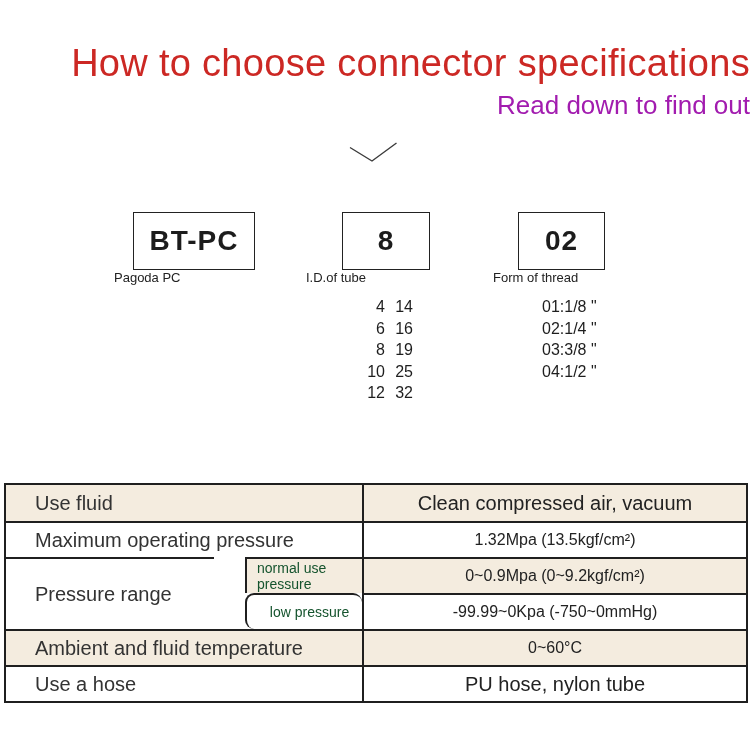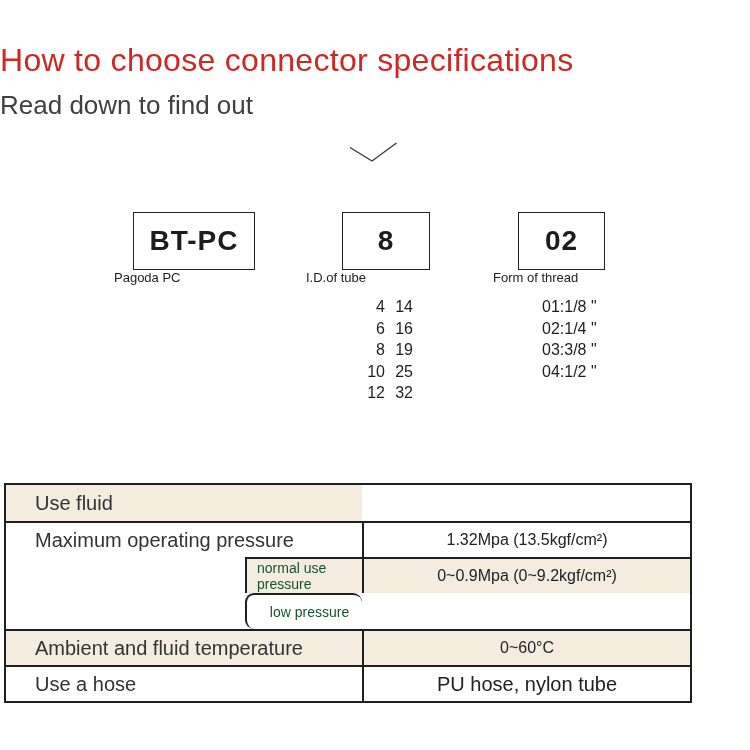"How to choose connector specifications" .title { font-size: 32px -> 38px; text-align: left -> right }
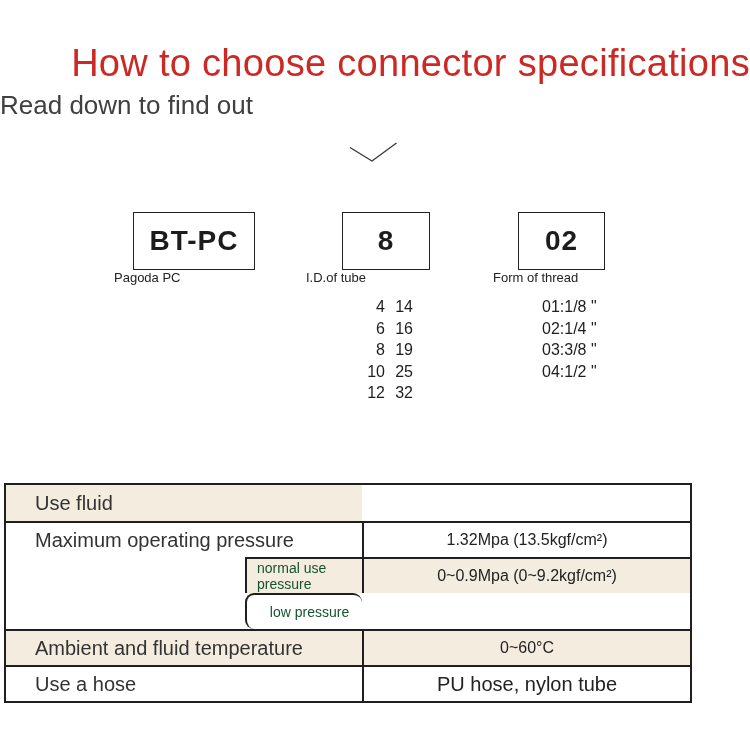"Read down to find out" .subtitle { color: #404040 -> #a21caf; text-align: left -> right }
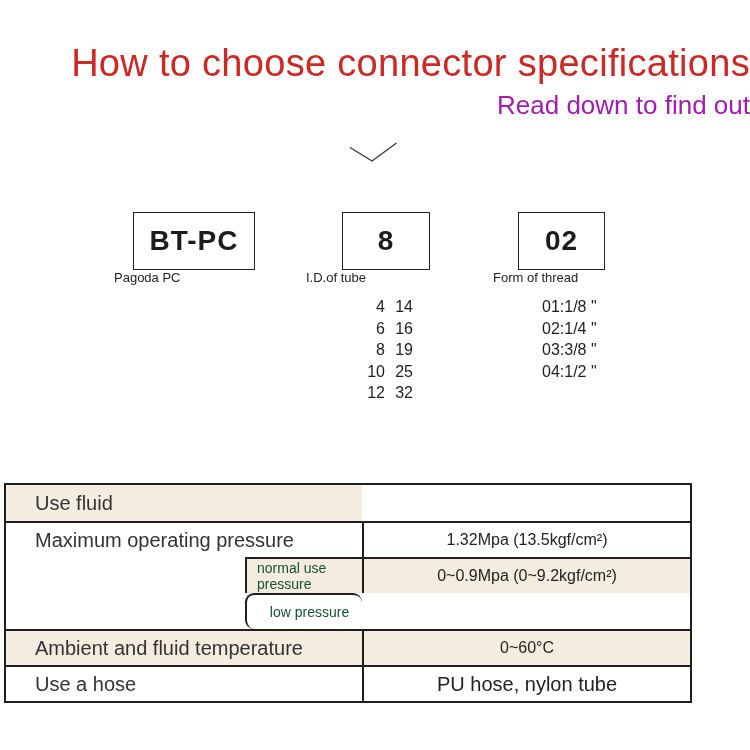"Use fluid" .spec-table { width: 688px -> 744px }
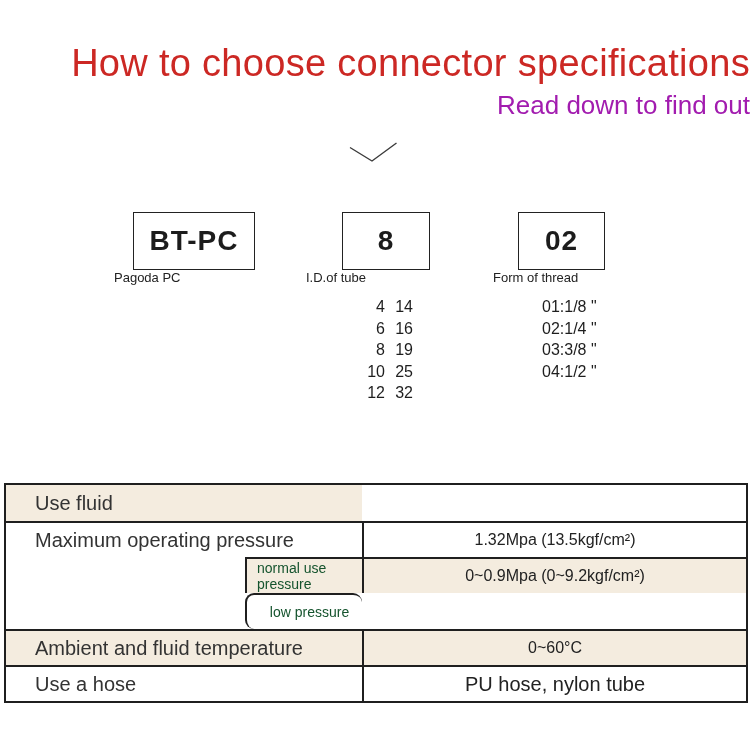"Clean compressed air, vacuum" div.cell { html: none -> <div>Clean compressed air, vacuum</div> }
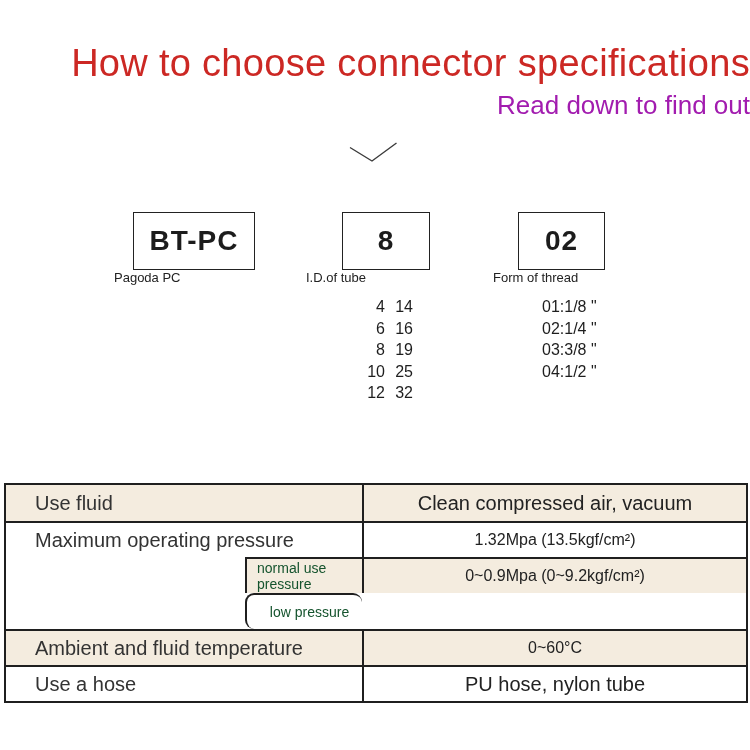"Pressure range" div.cell { html: none -> <div>Pressure range</div> }
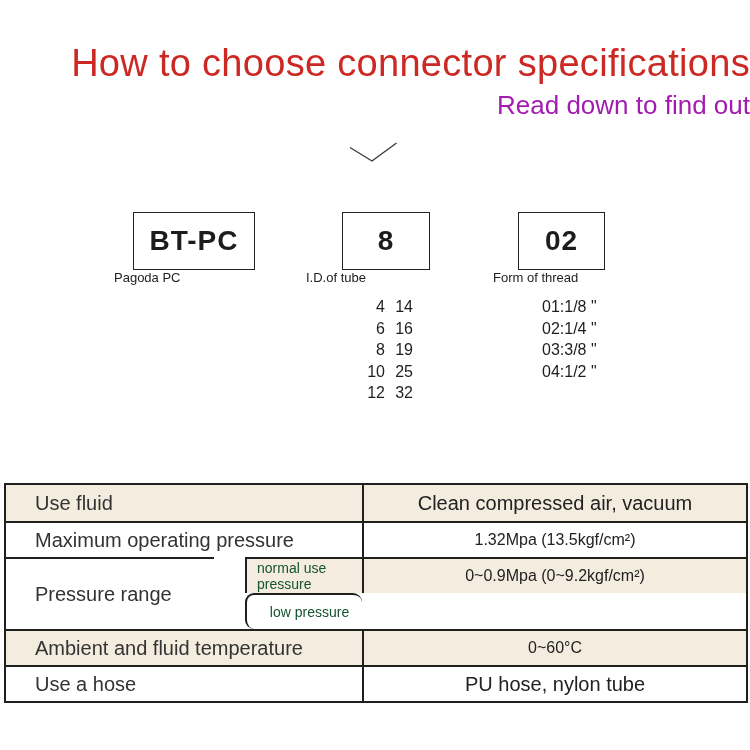"-99.99~0Kpa (-750~0mmHg)" div.cell { html: none -> <div>-99.99~0Kpa (-750~0mmHg)</div> }
